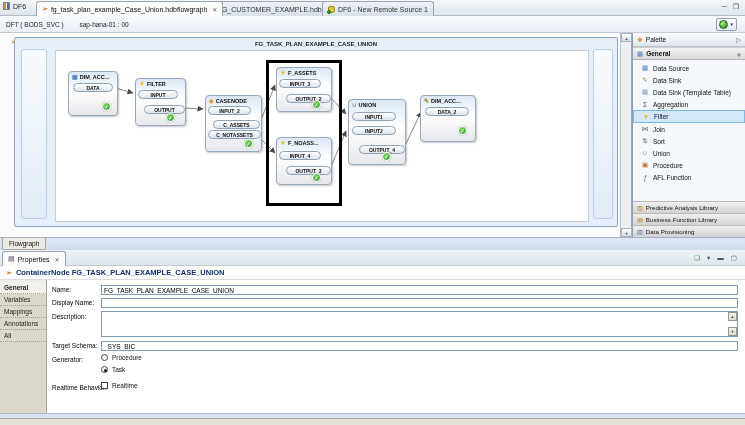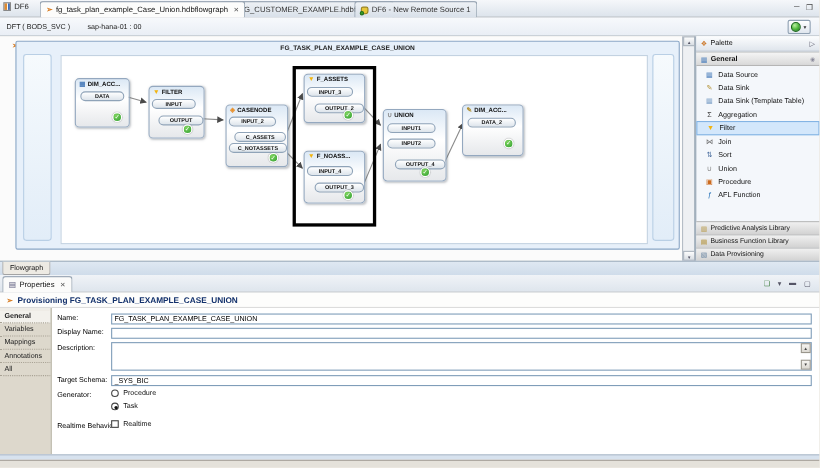"Provisioning" b { text: Provisioning -> ContainerNode }
